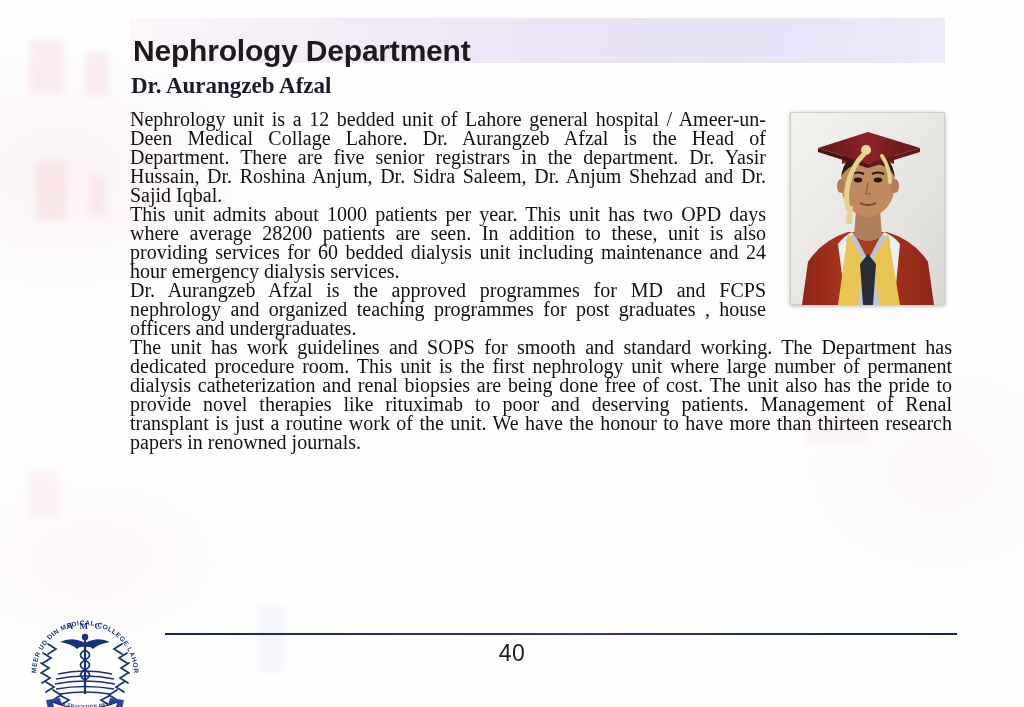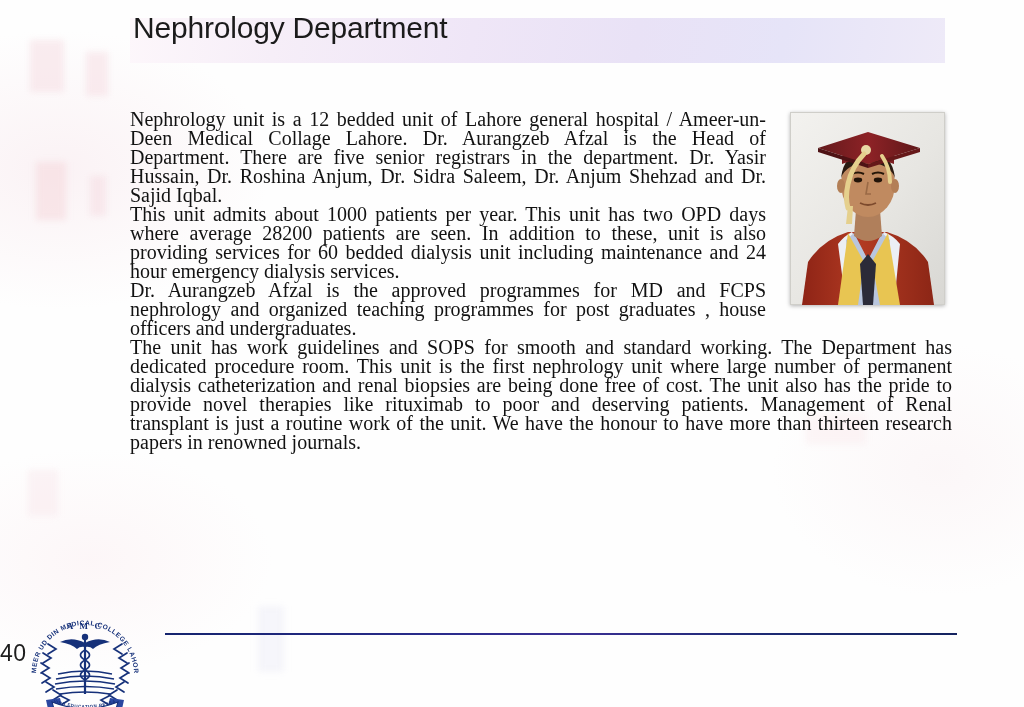"Nephrology Department" #dept-title { font-weight: normal -> bold; top: 13px -> 36px }
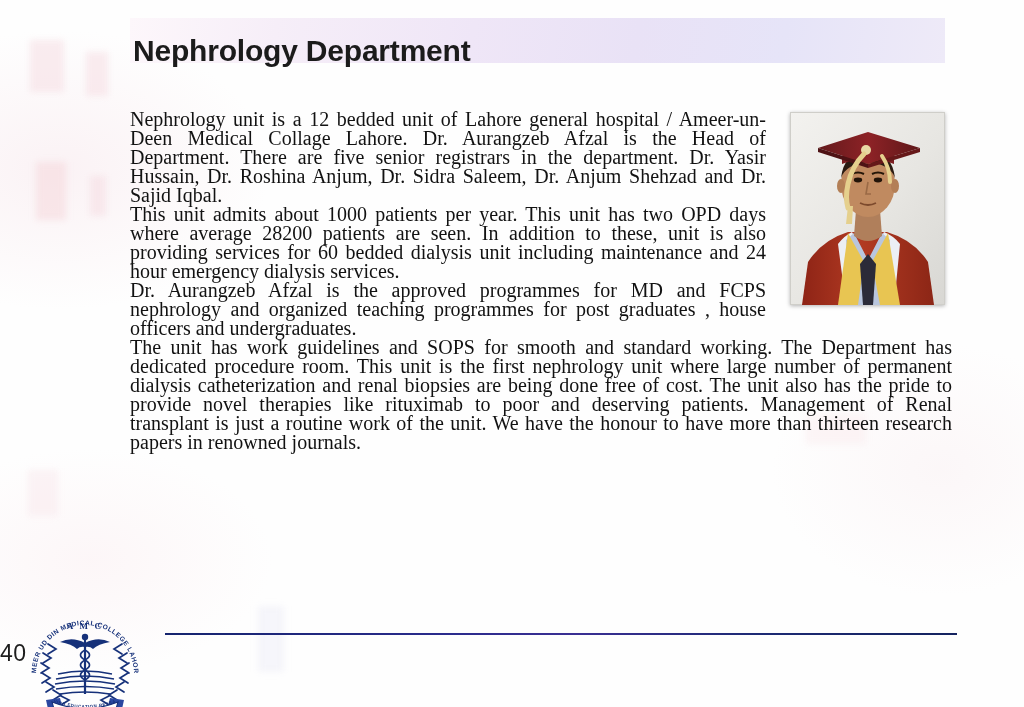"Dr. Aurangzeb Afzal" div { html: none -> <div>Dr. Aurangzeb Afzal</div> }
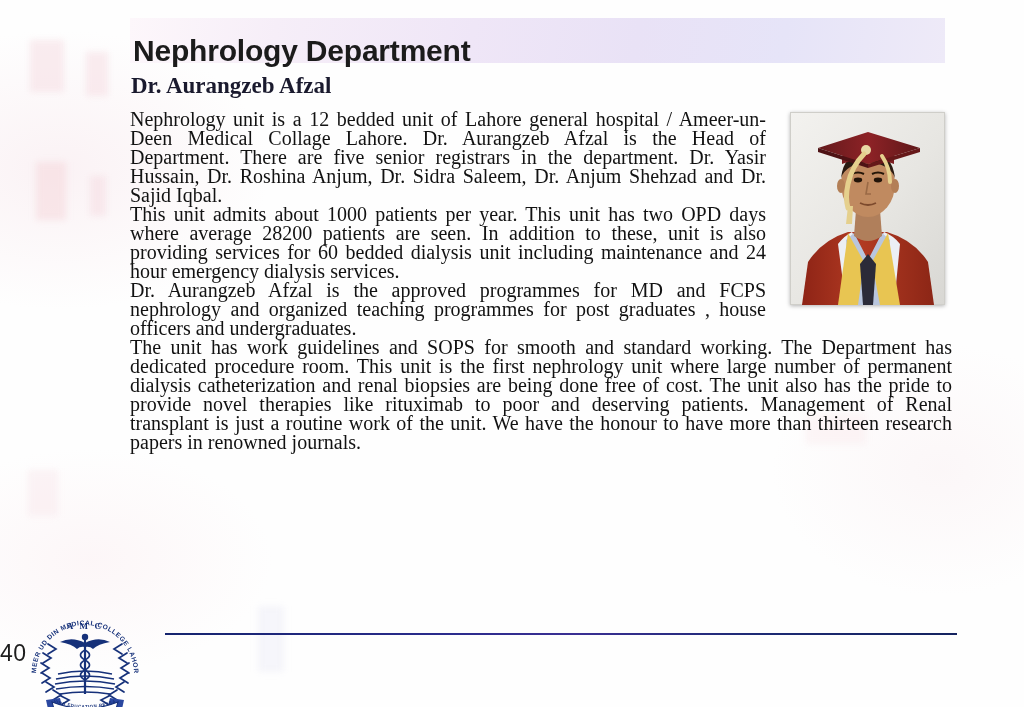"40" #page-number { text-align: none -> center }
